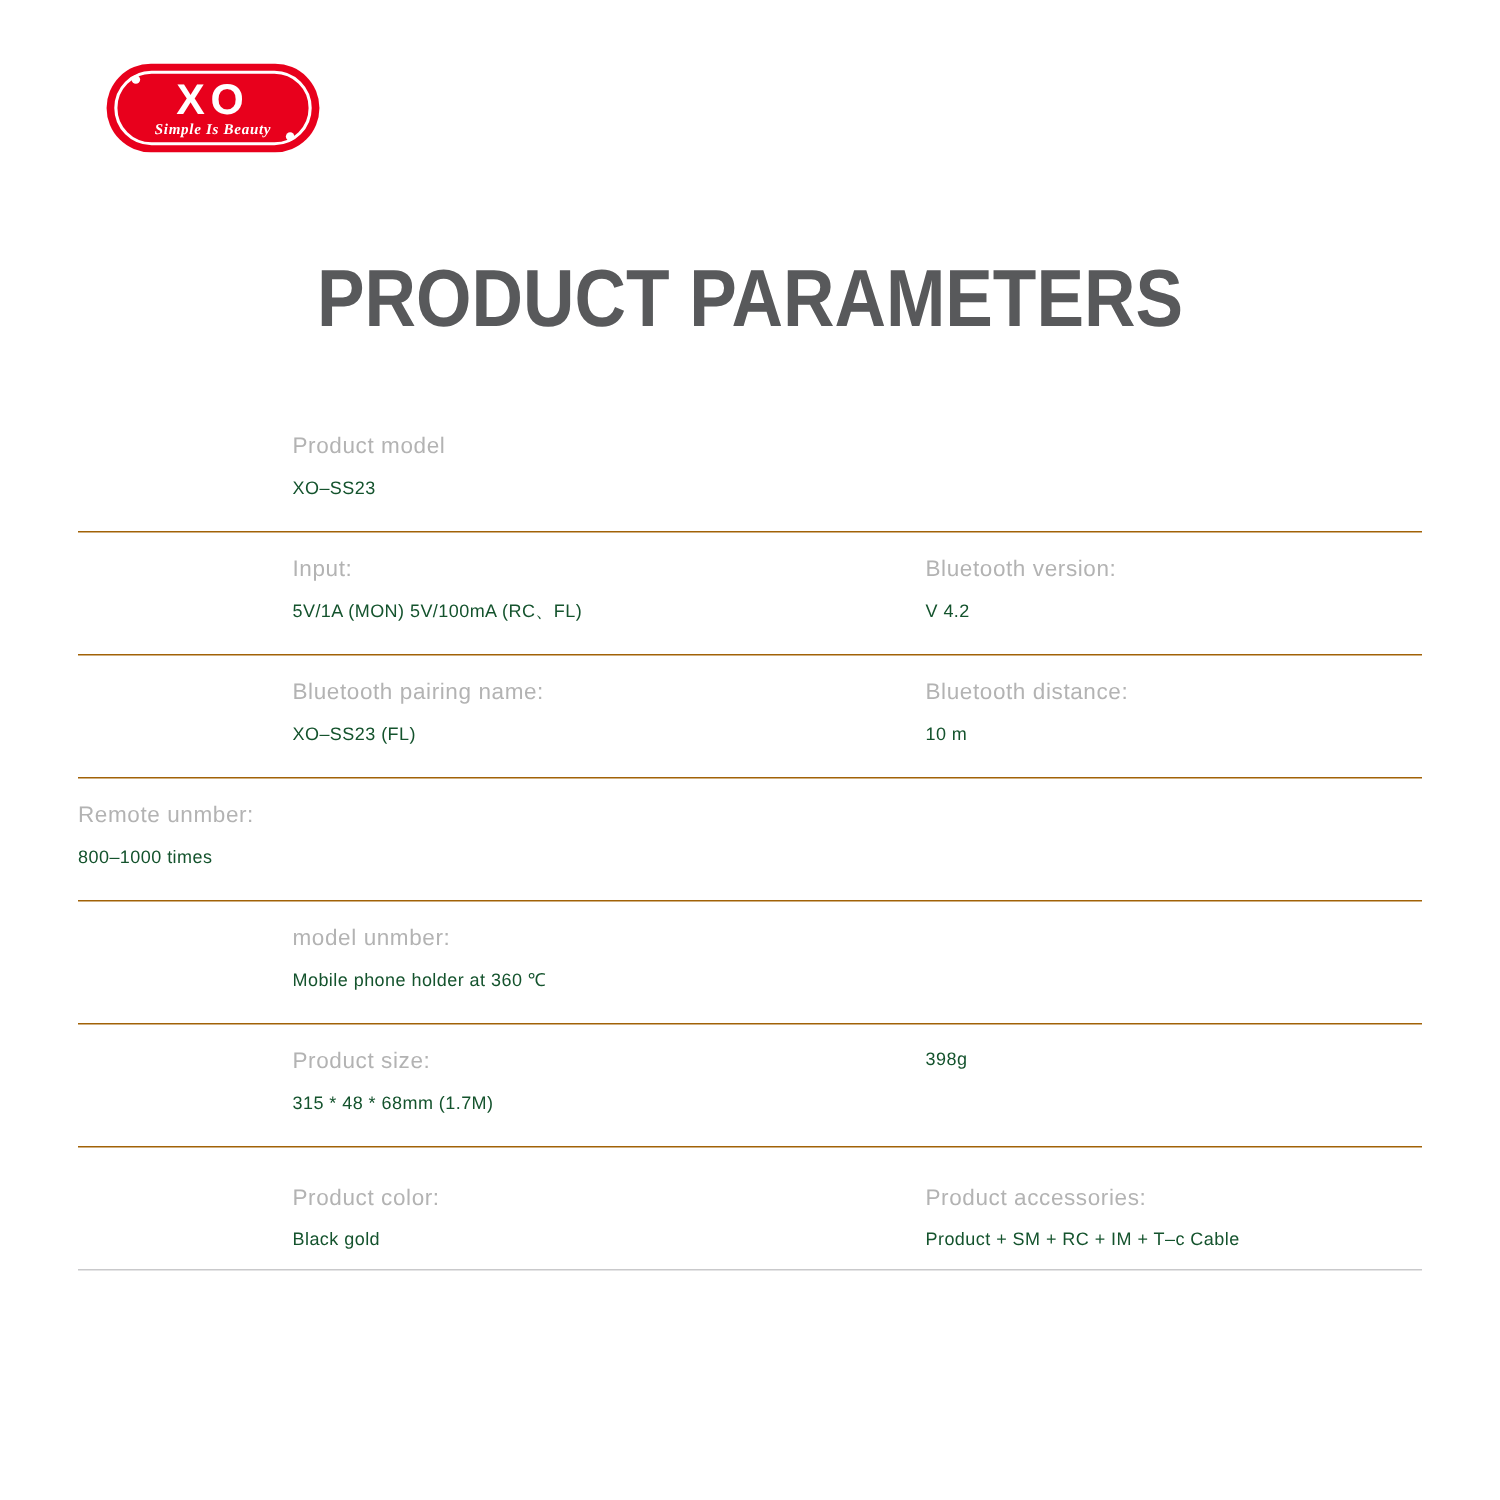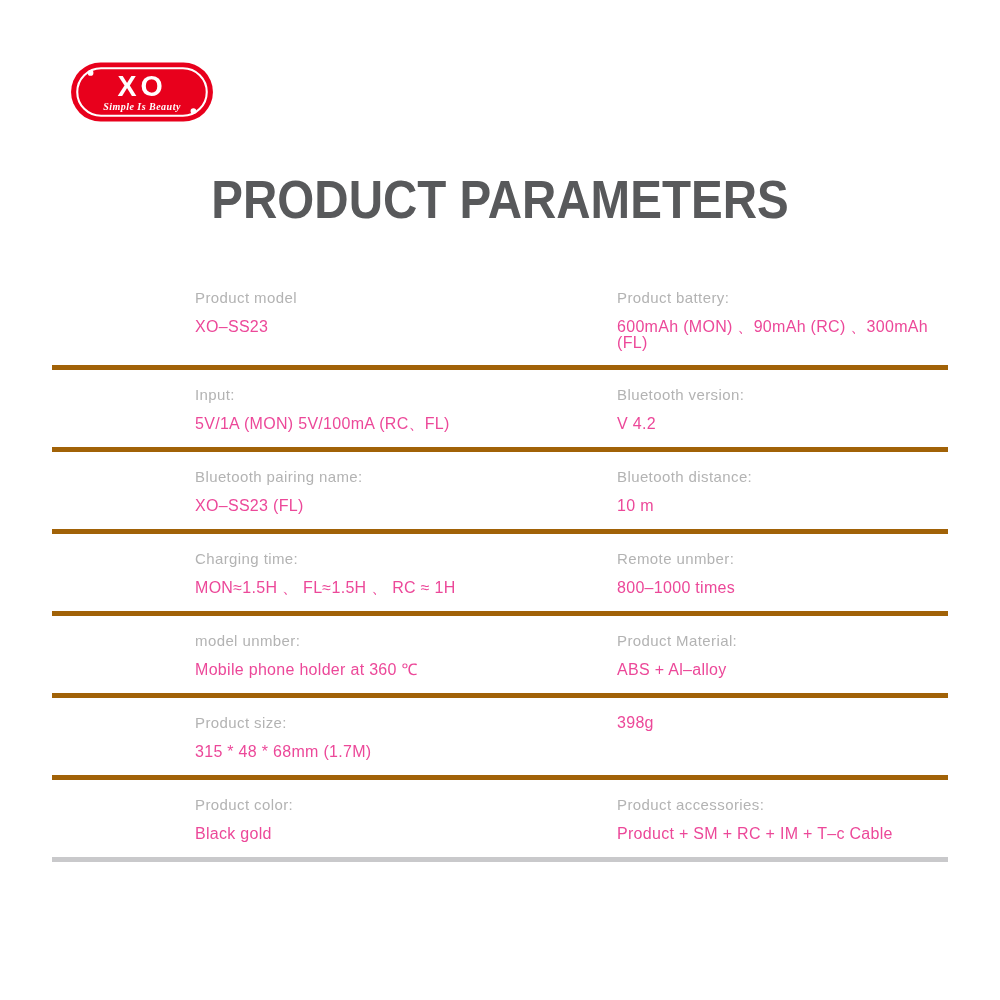"XO" .logo-wrap { margin-top: 20px -> none }
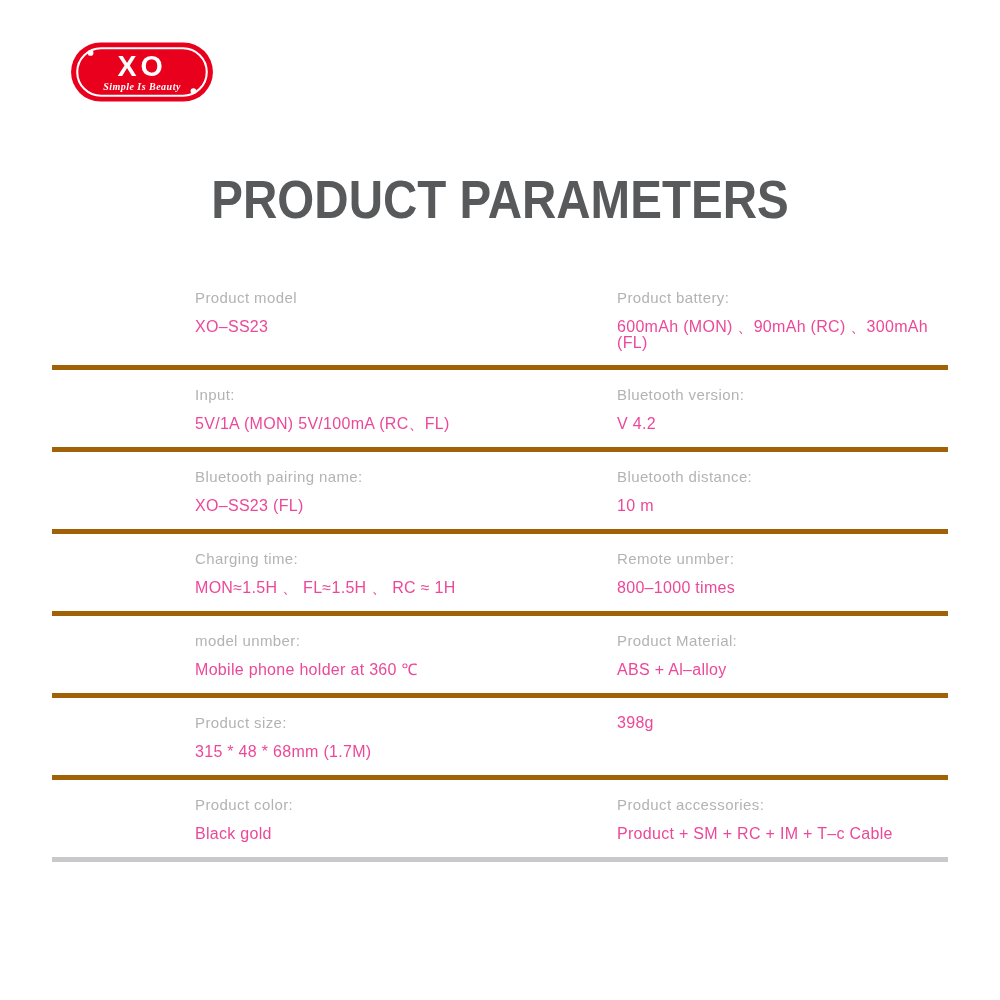"Product model" .spec-row { border-bottom: 5px solid #a16207 -> 1px solid #a16207 }
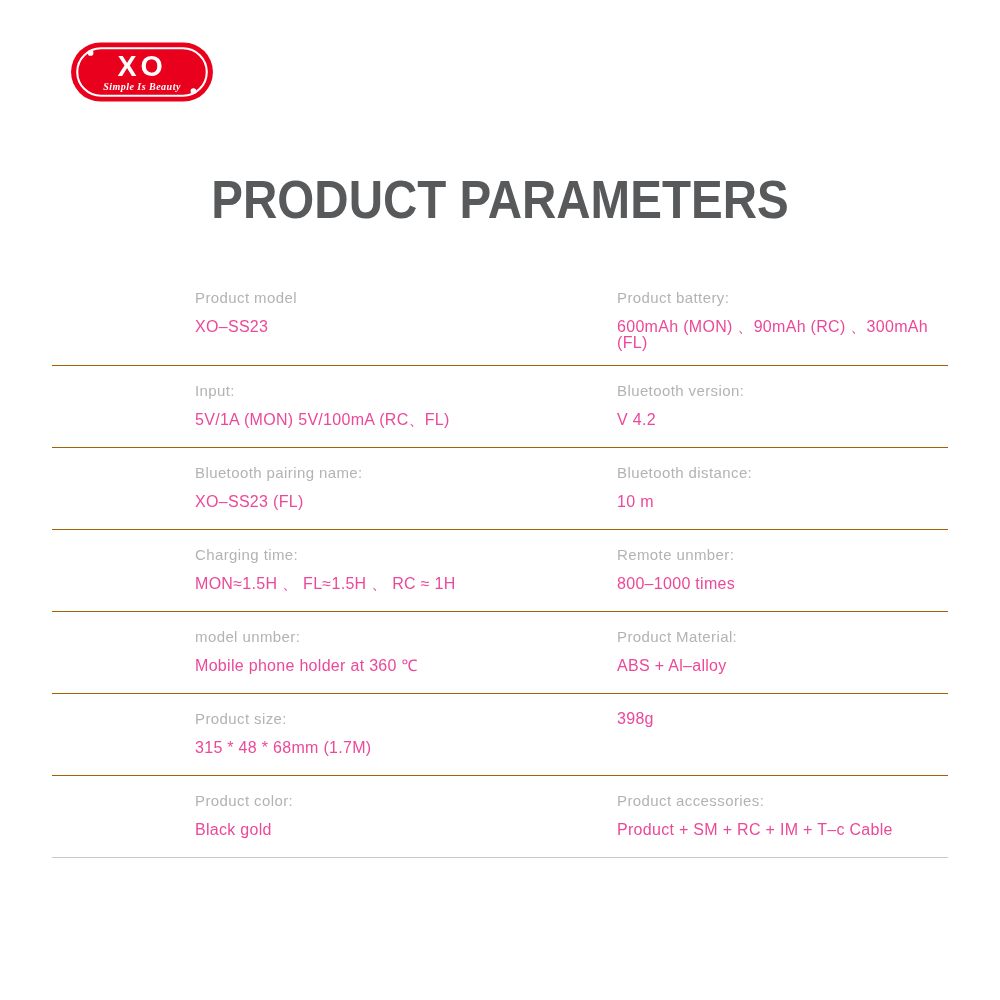"Product battery:" div.cell { html: <div> <div>Product battery:</div> <div>600mAh (MON) 、90mAh (RC) 、300mAh (FL)</div> </div> -> none }
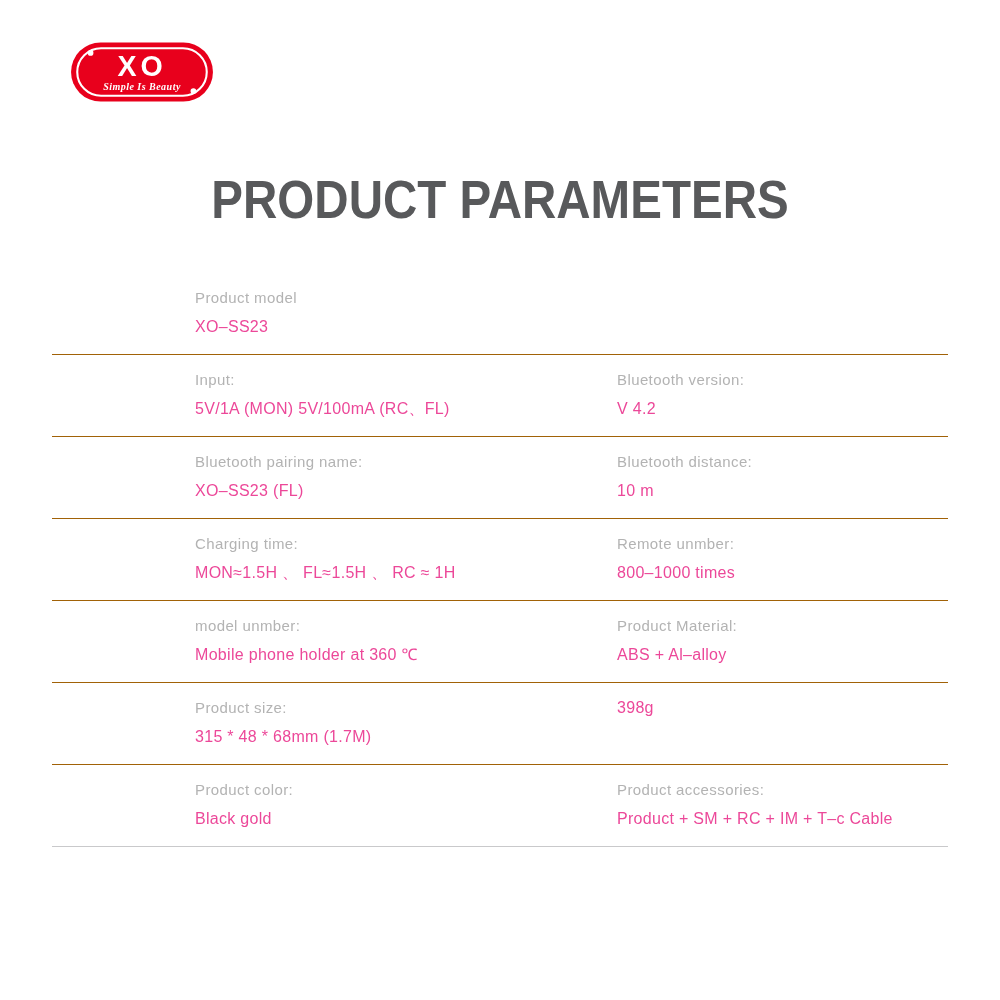"XO–SS23" .spec-value { color: #ec4899 -> #14532d; font-size: 16px -> 12px }
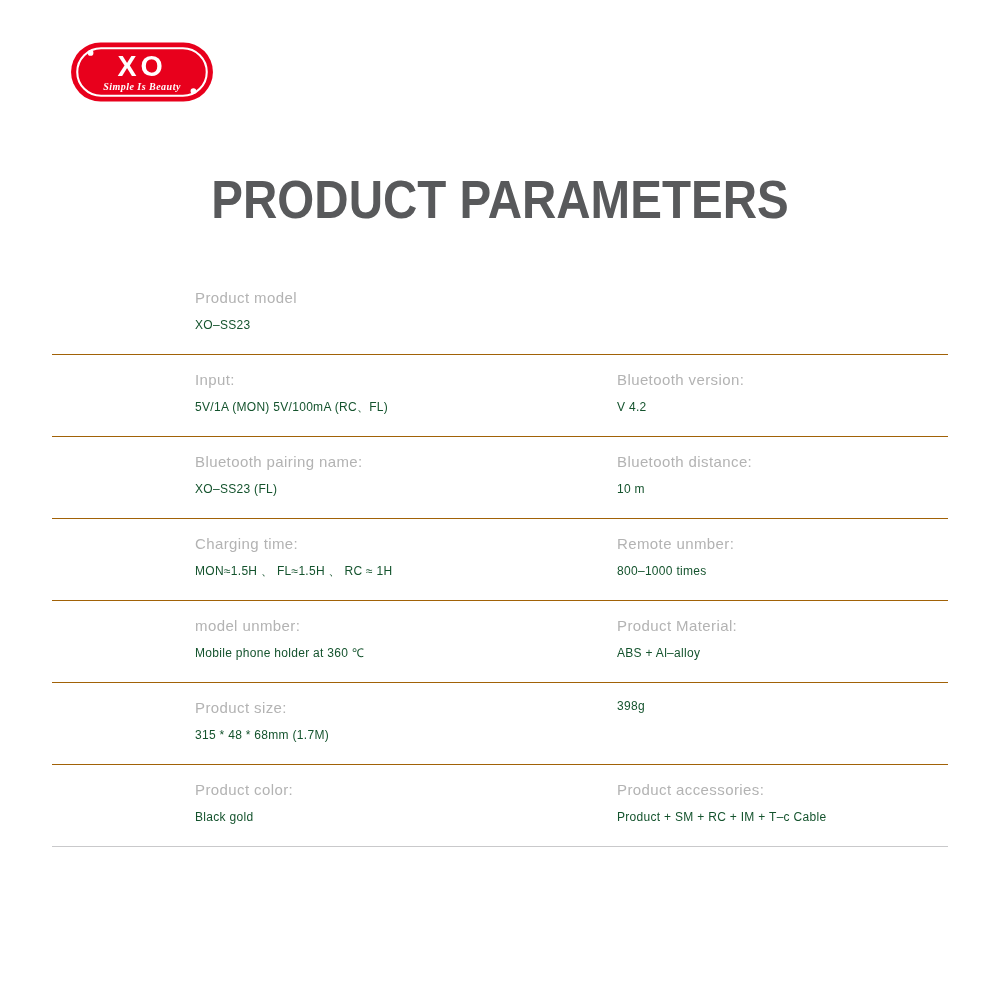"Charging time:" div.cell { html: <div> <div>Charging time:</div> <div>MON≈1.5H 、 FL≈1.5H 、 RC ≈ 1H</div> </div> -> none }
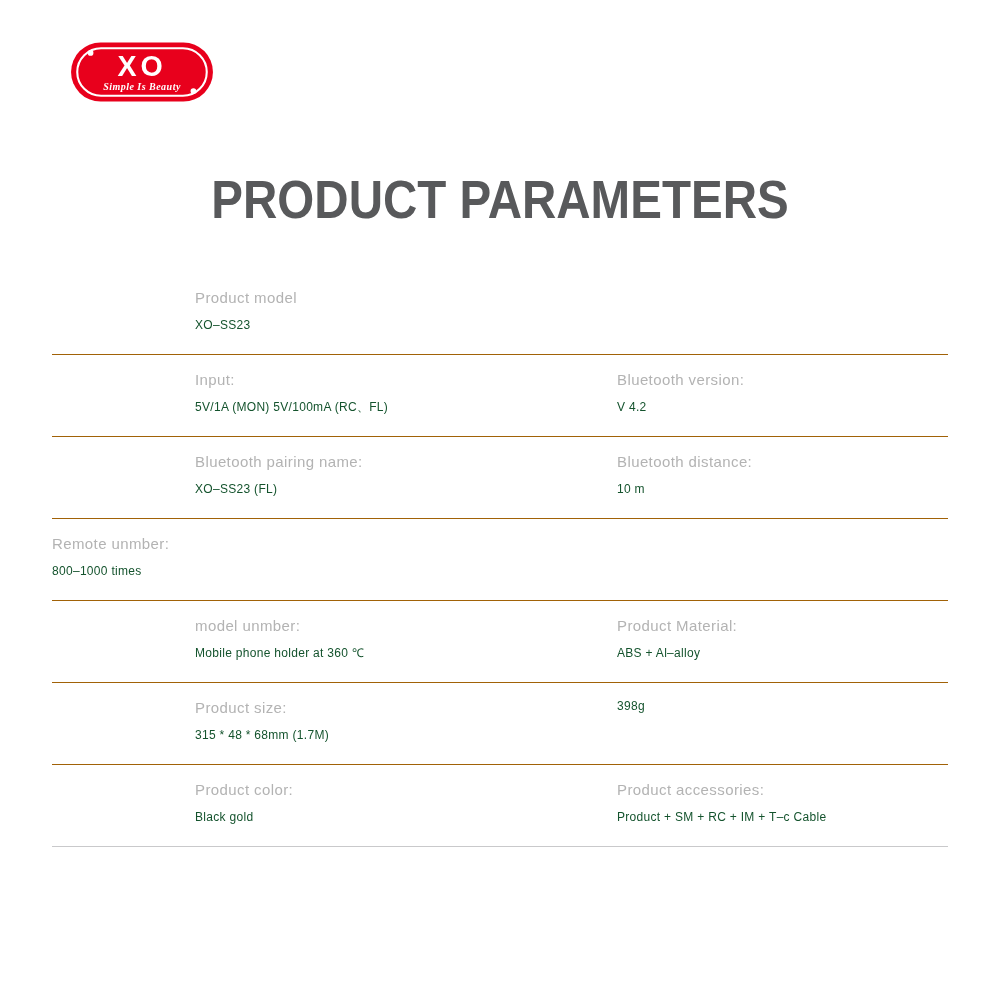"Product Material:" div.cell { html: <div> <div>Product Material:</div> <div>ABS + Al–alloy</div> </div> -> none }
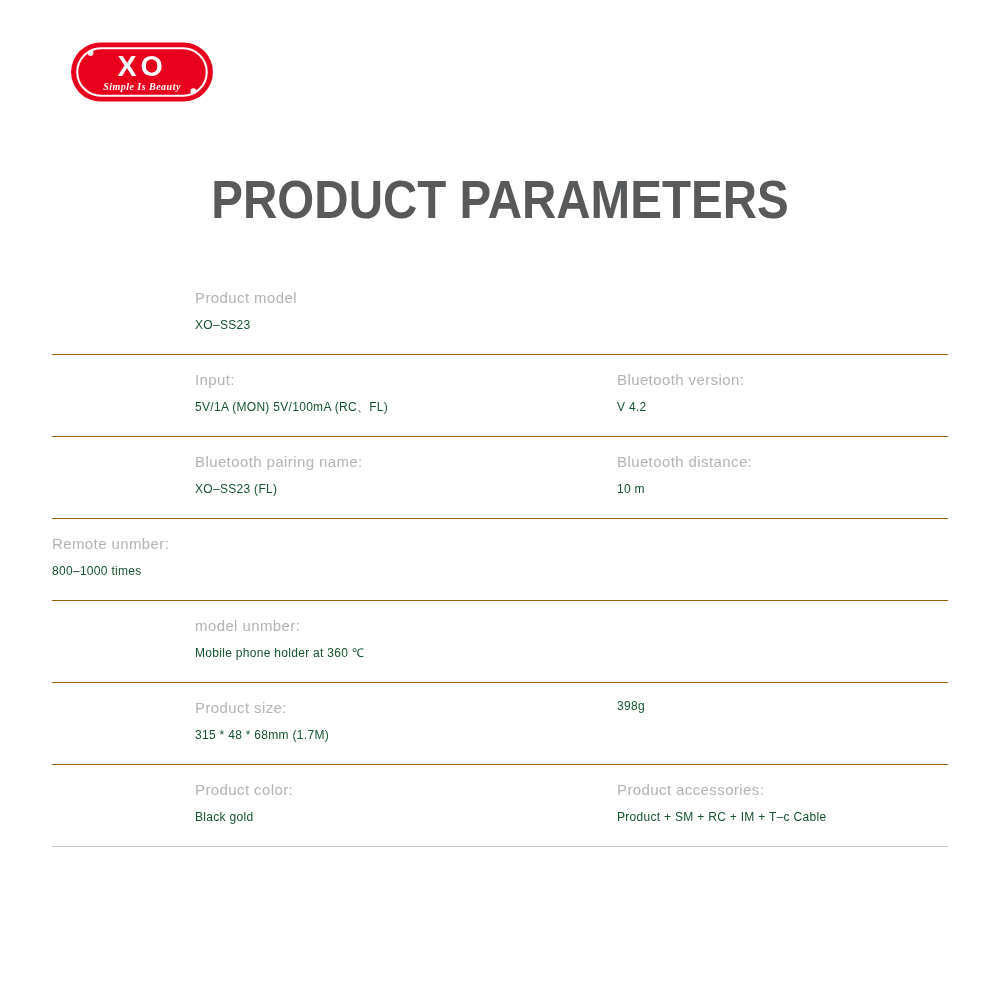"Product color:" .spec-row:last-child { align-items: none -> flex-end }
